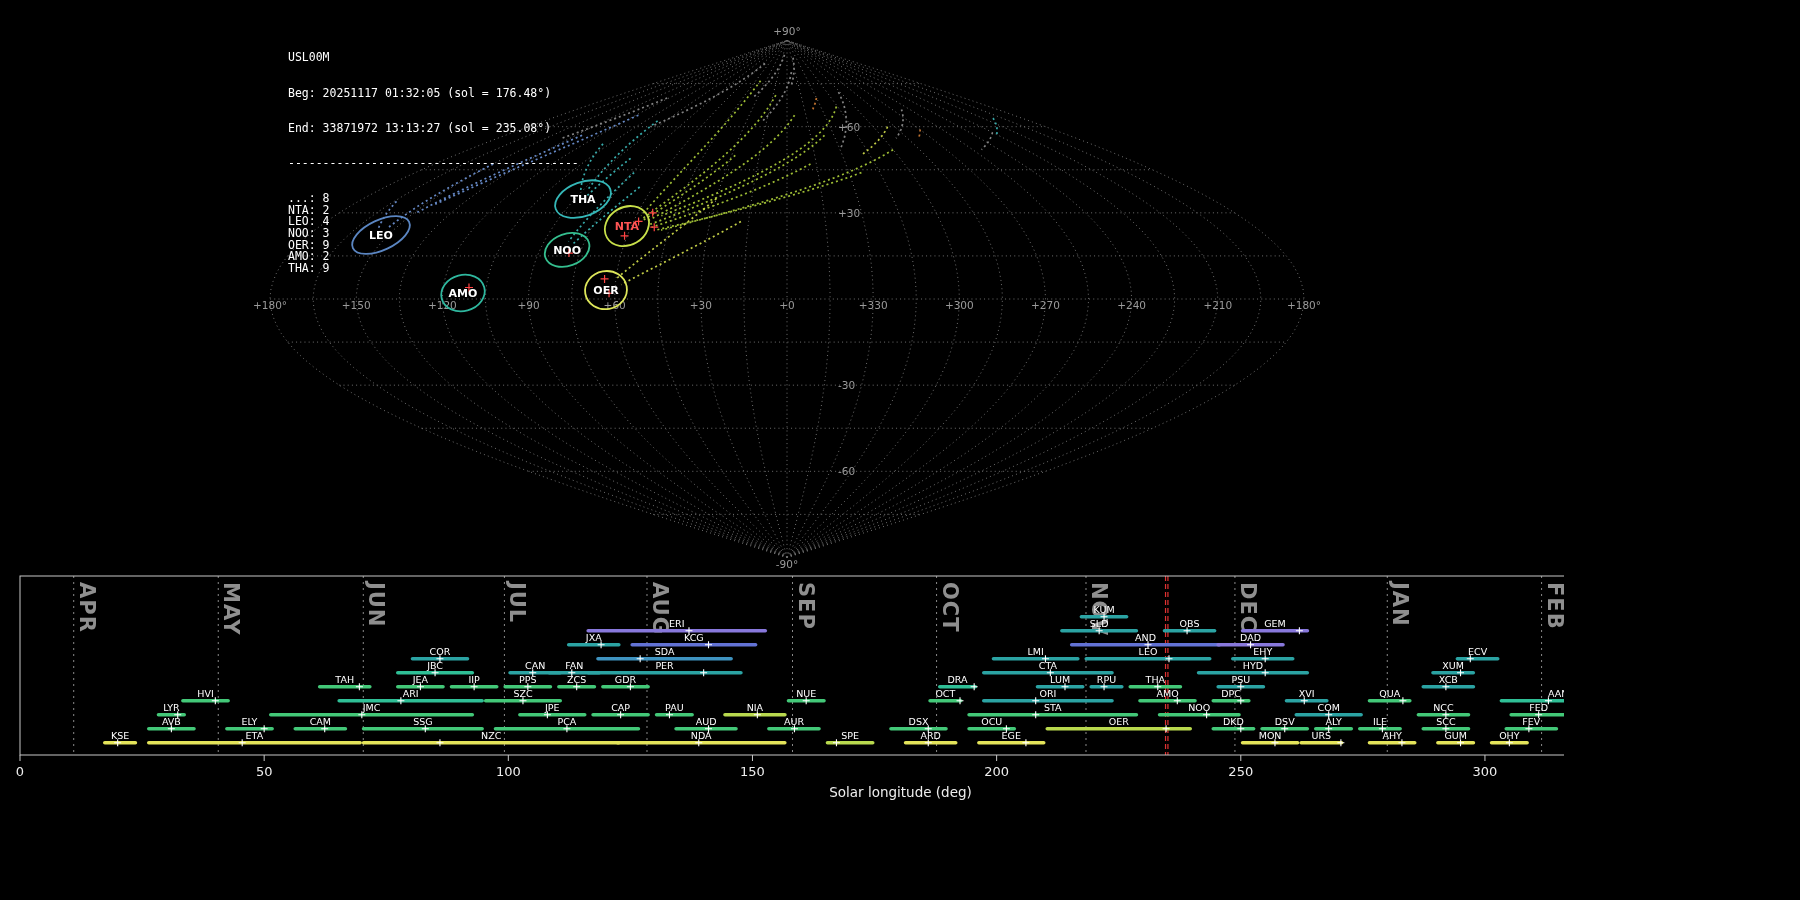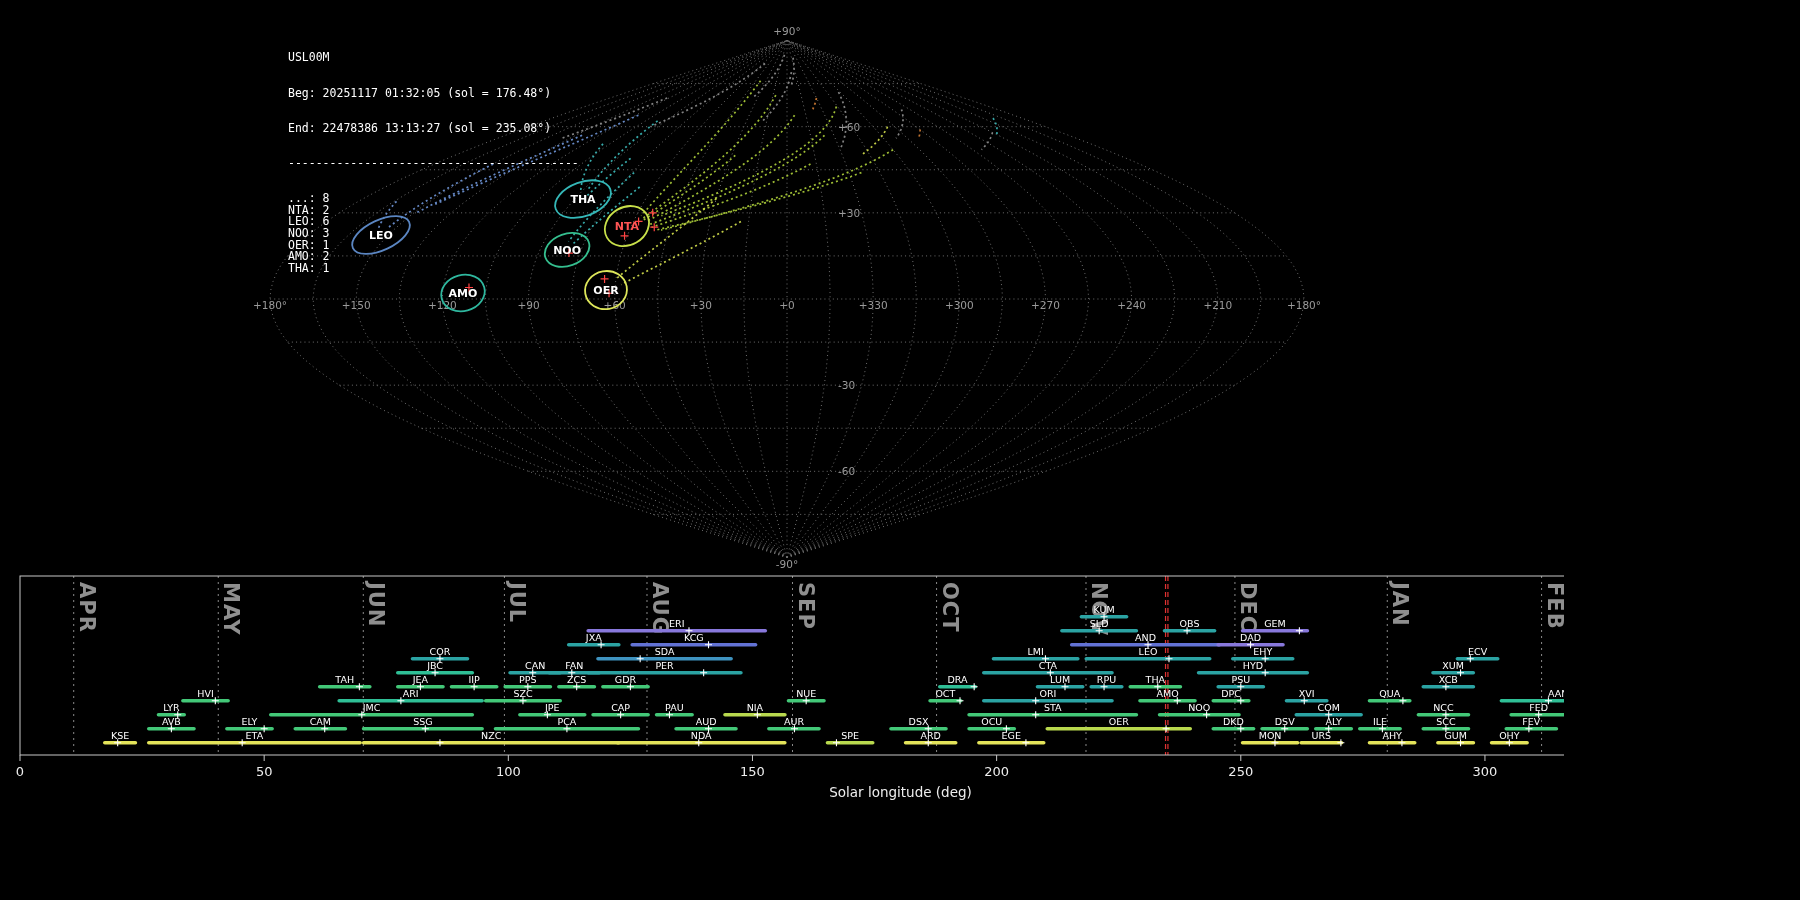"End: 22478386 13:13:27 (sol =" div { text: 22478386 -> 33871972 }
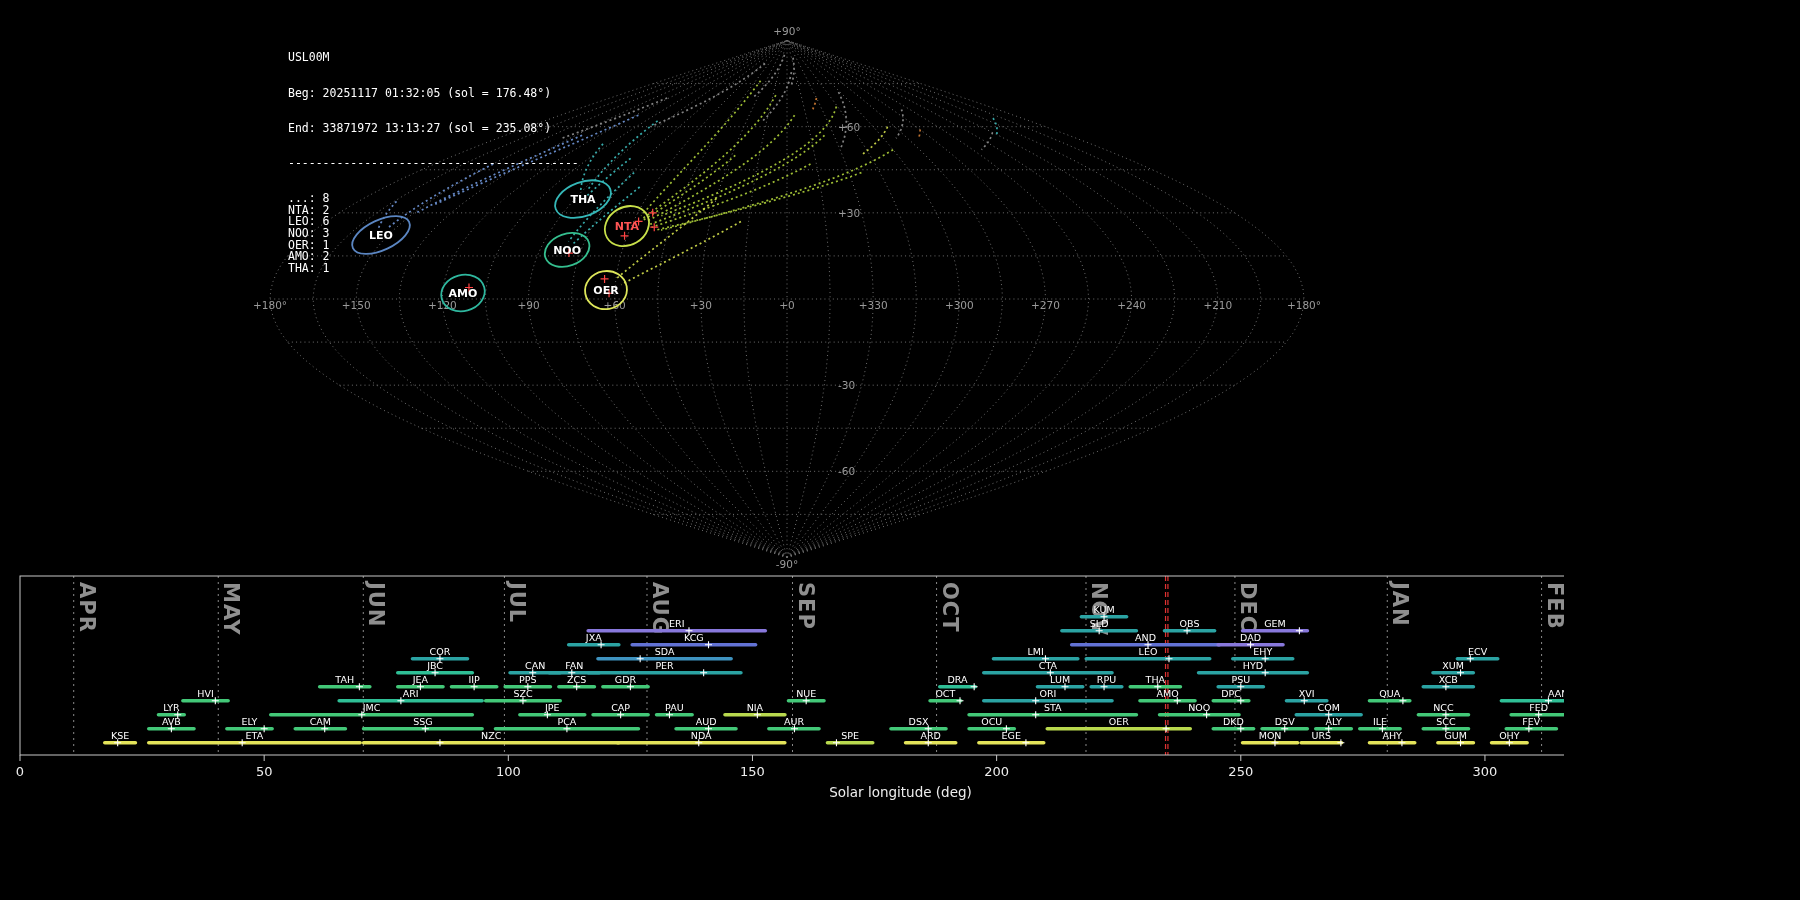"LEO: 6" div { text: 6 -> 4 }
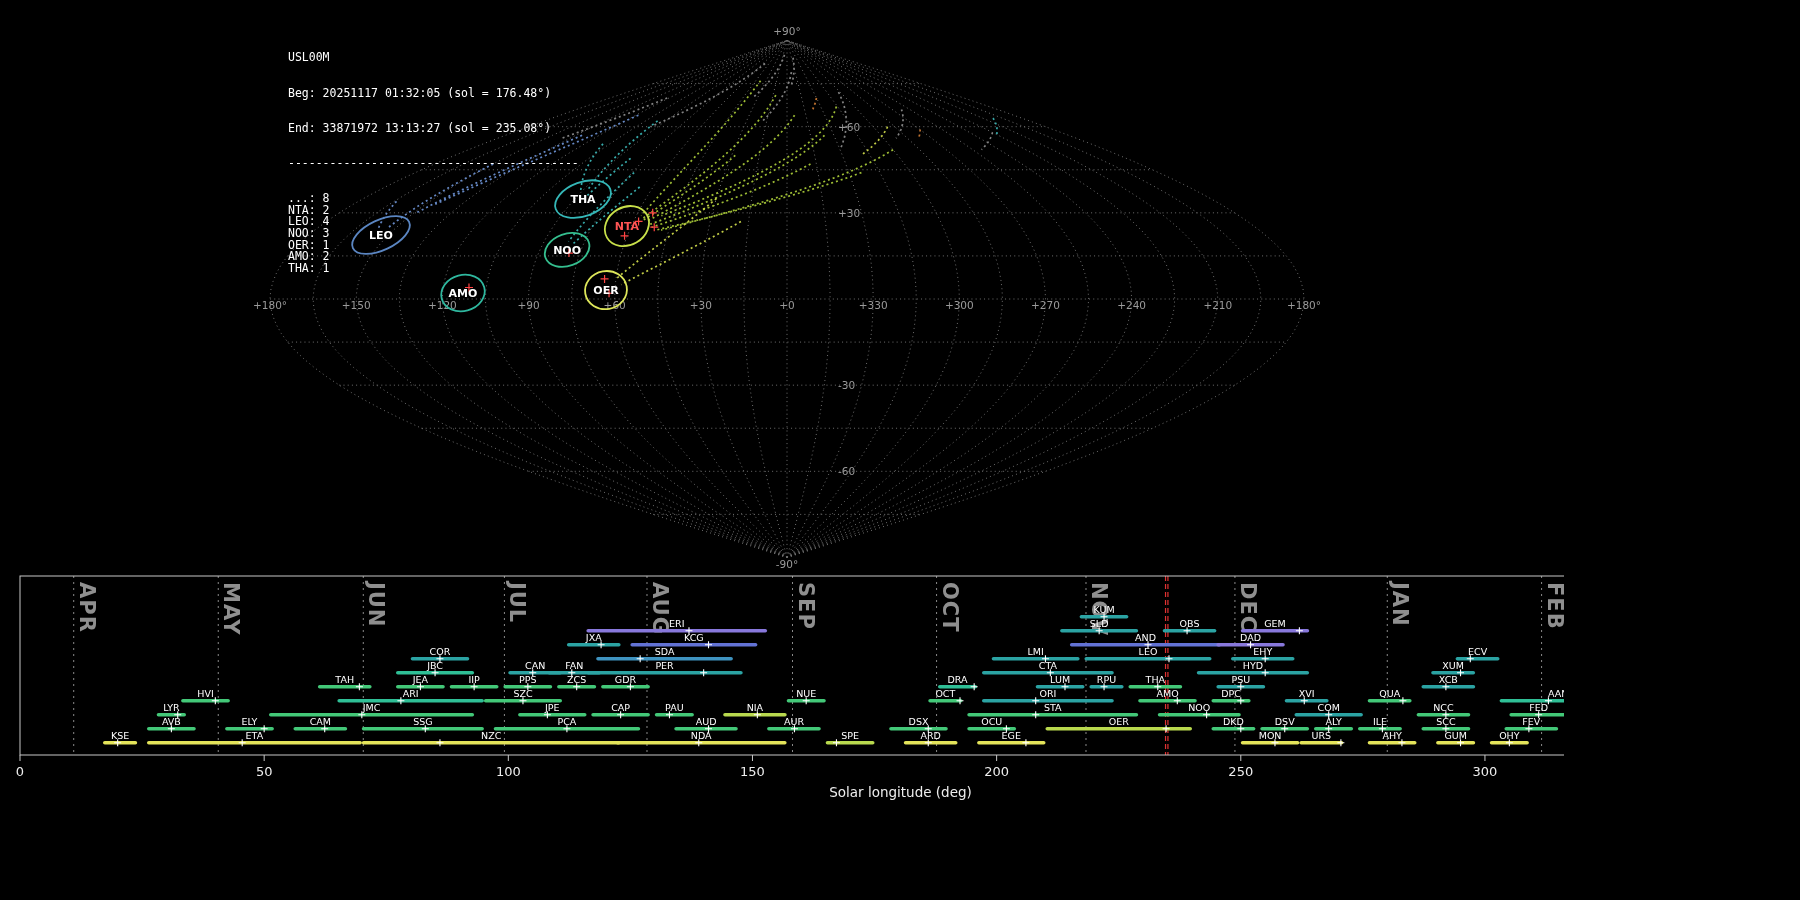"OER: 1" div { text: 1 -> 9 }
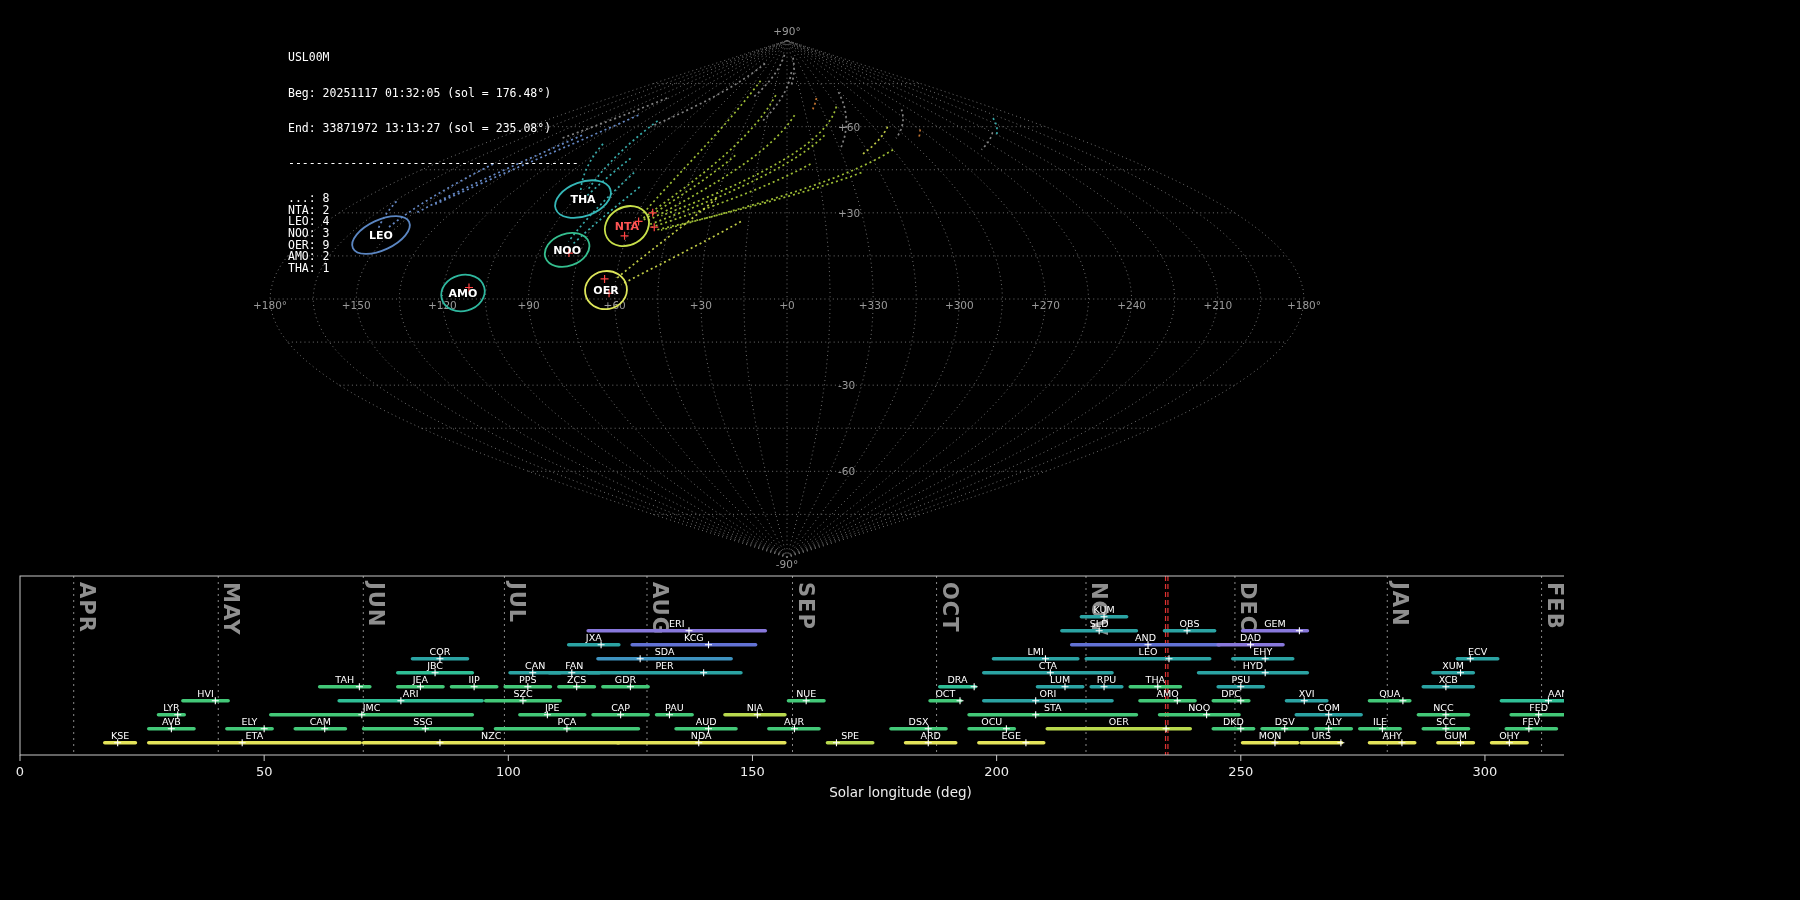"THA: 1" div { text: 1 -> 9 }
